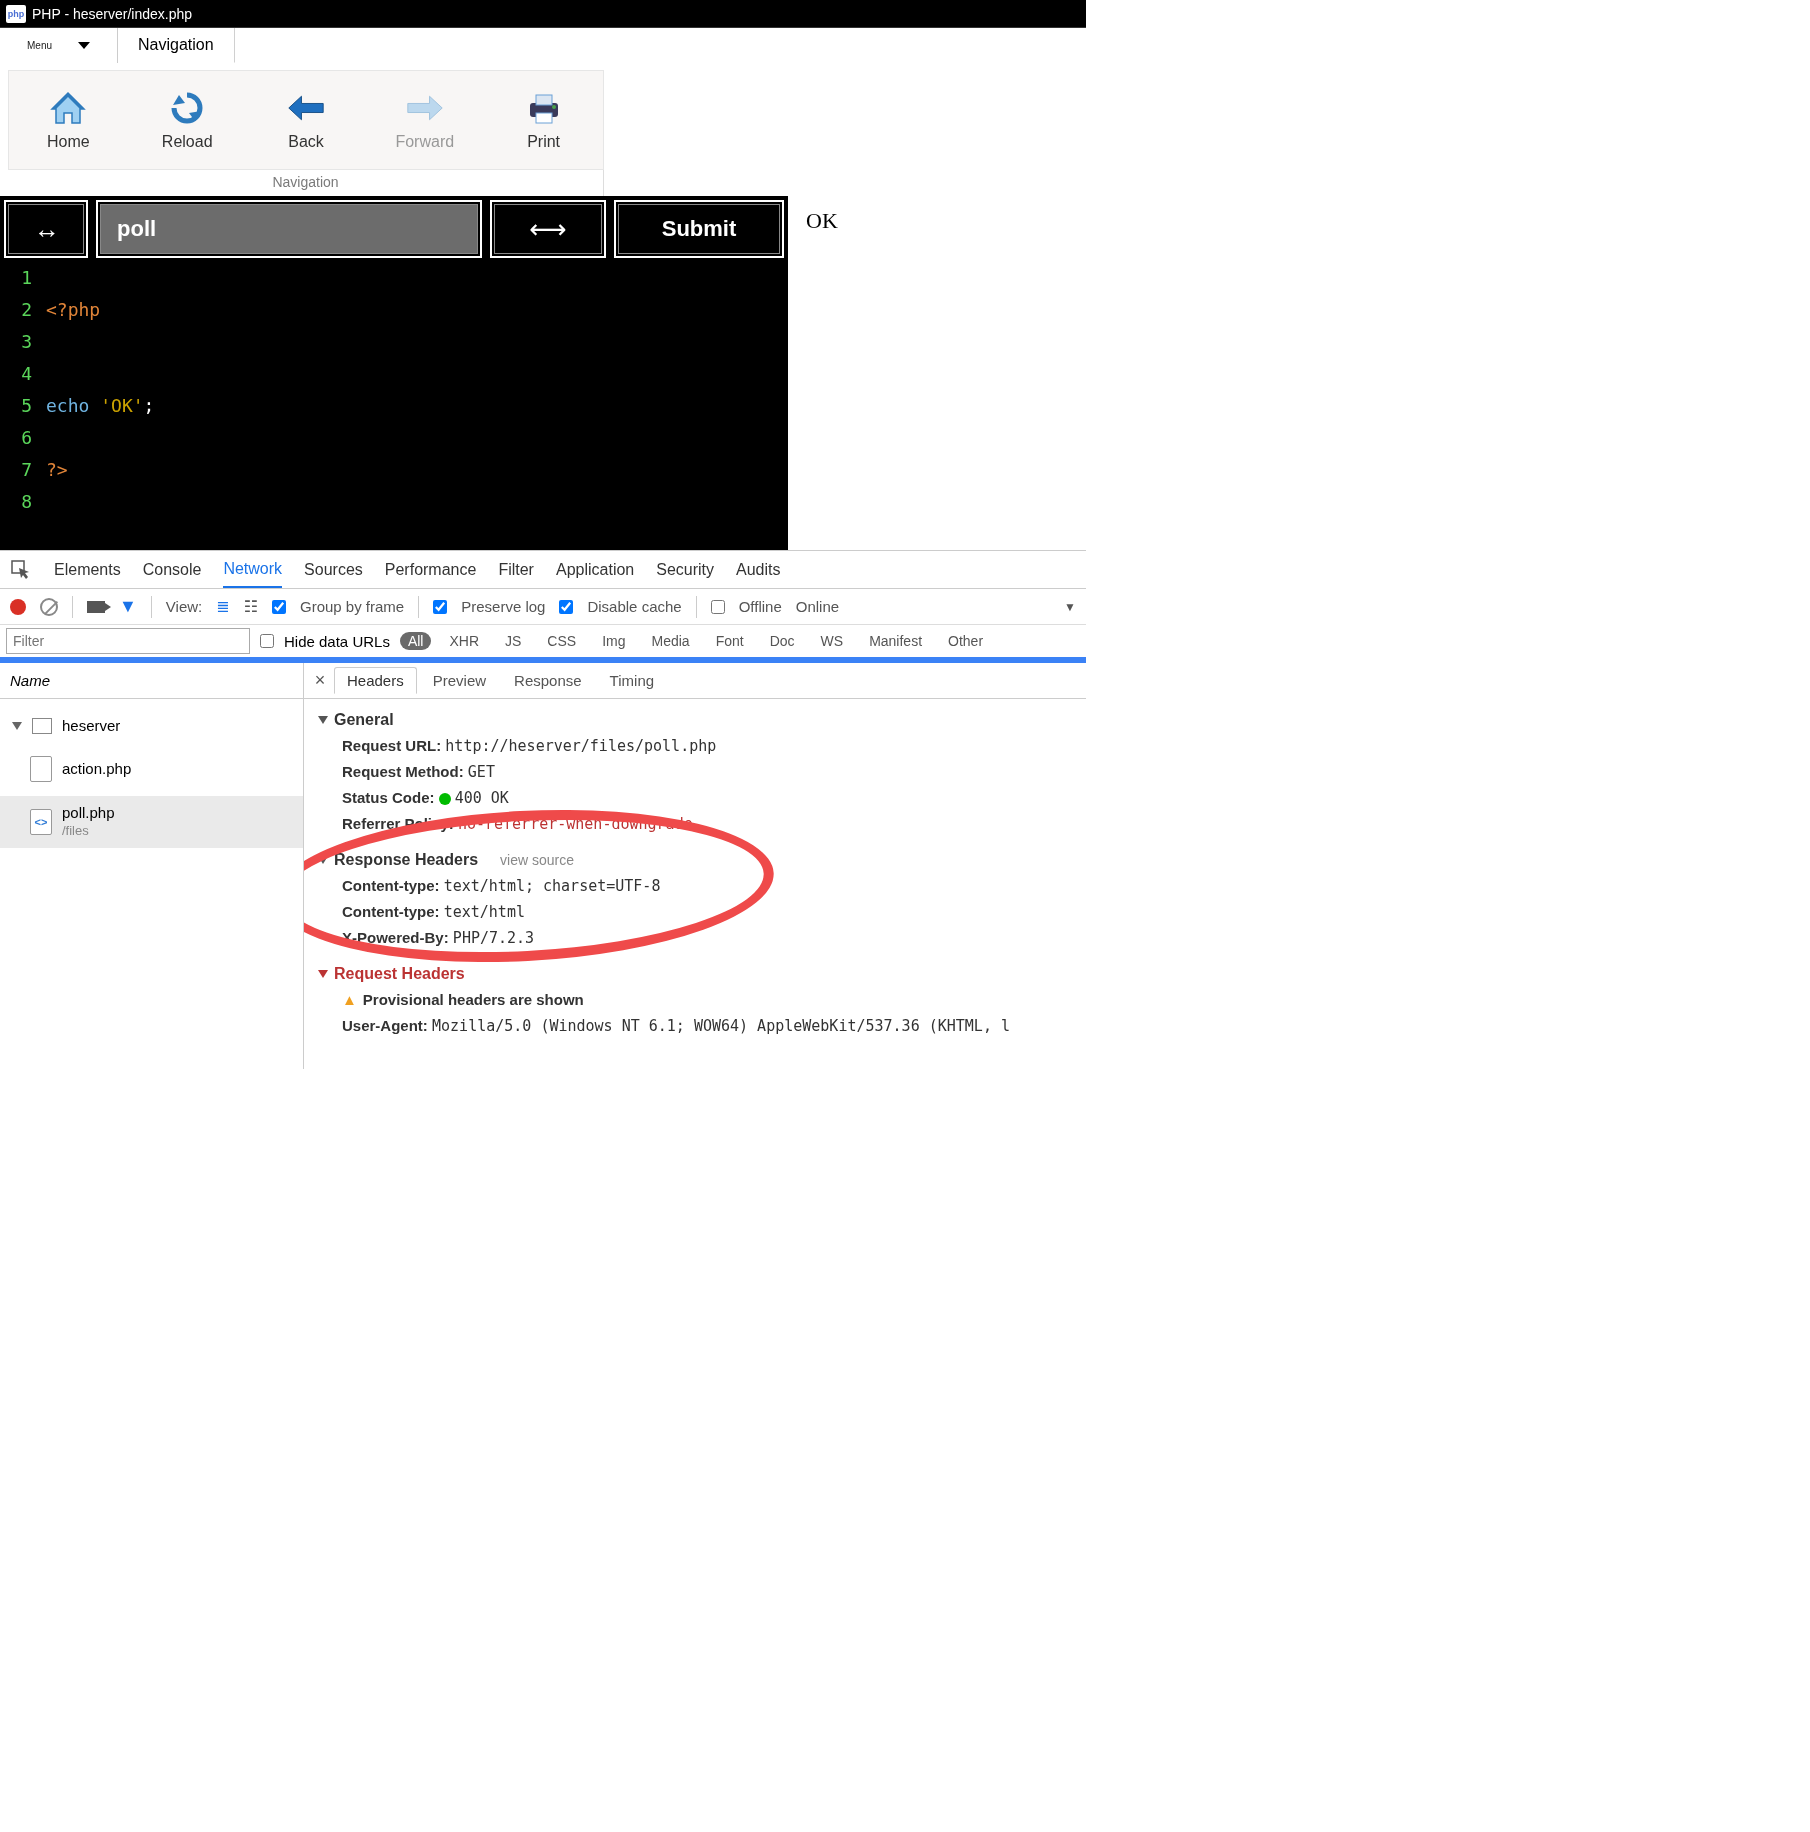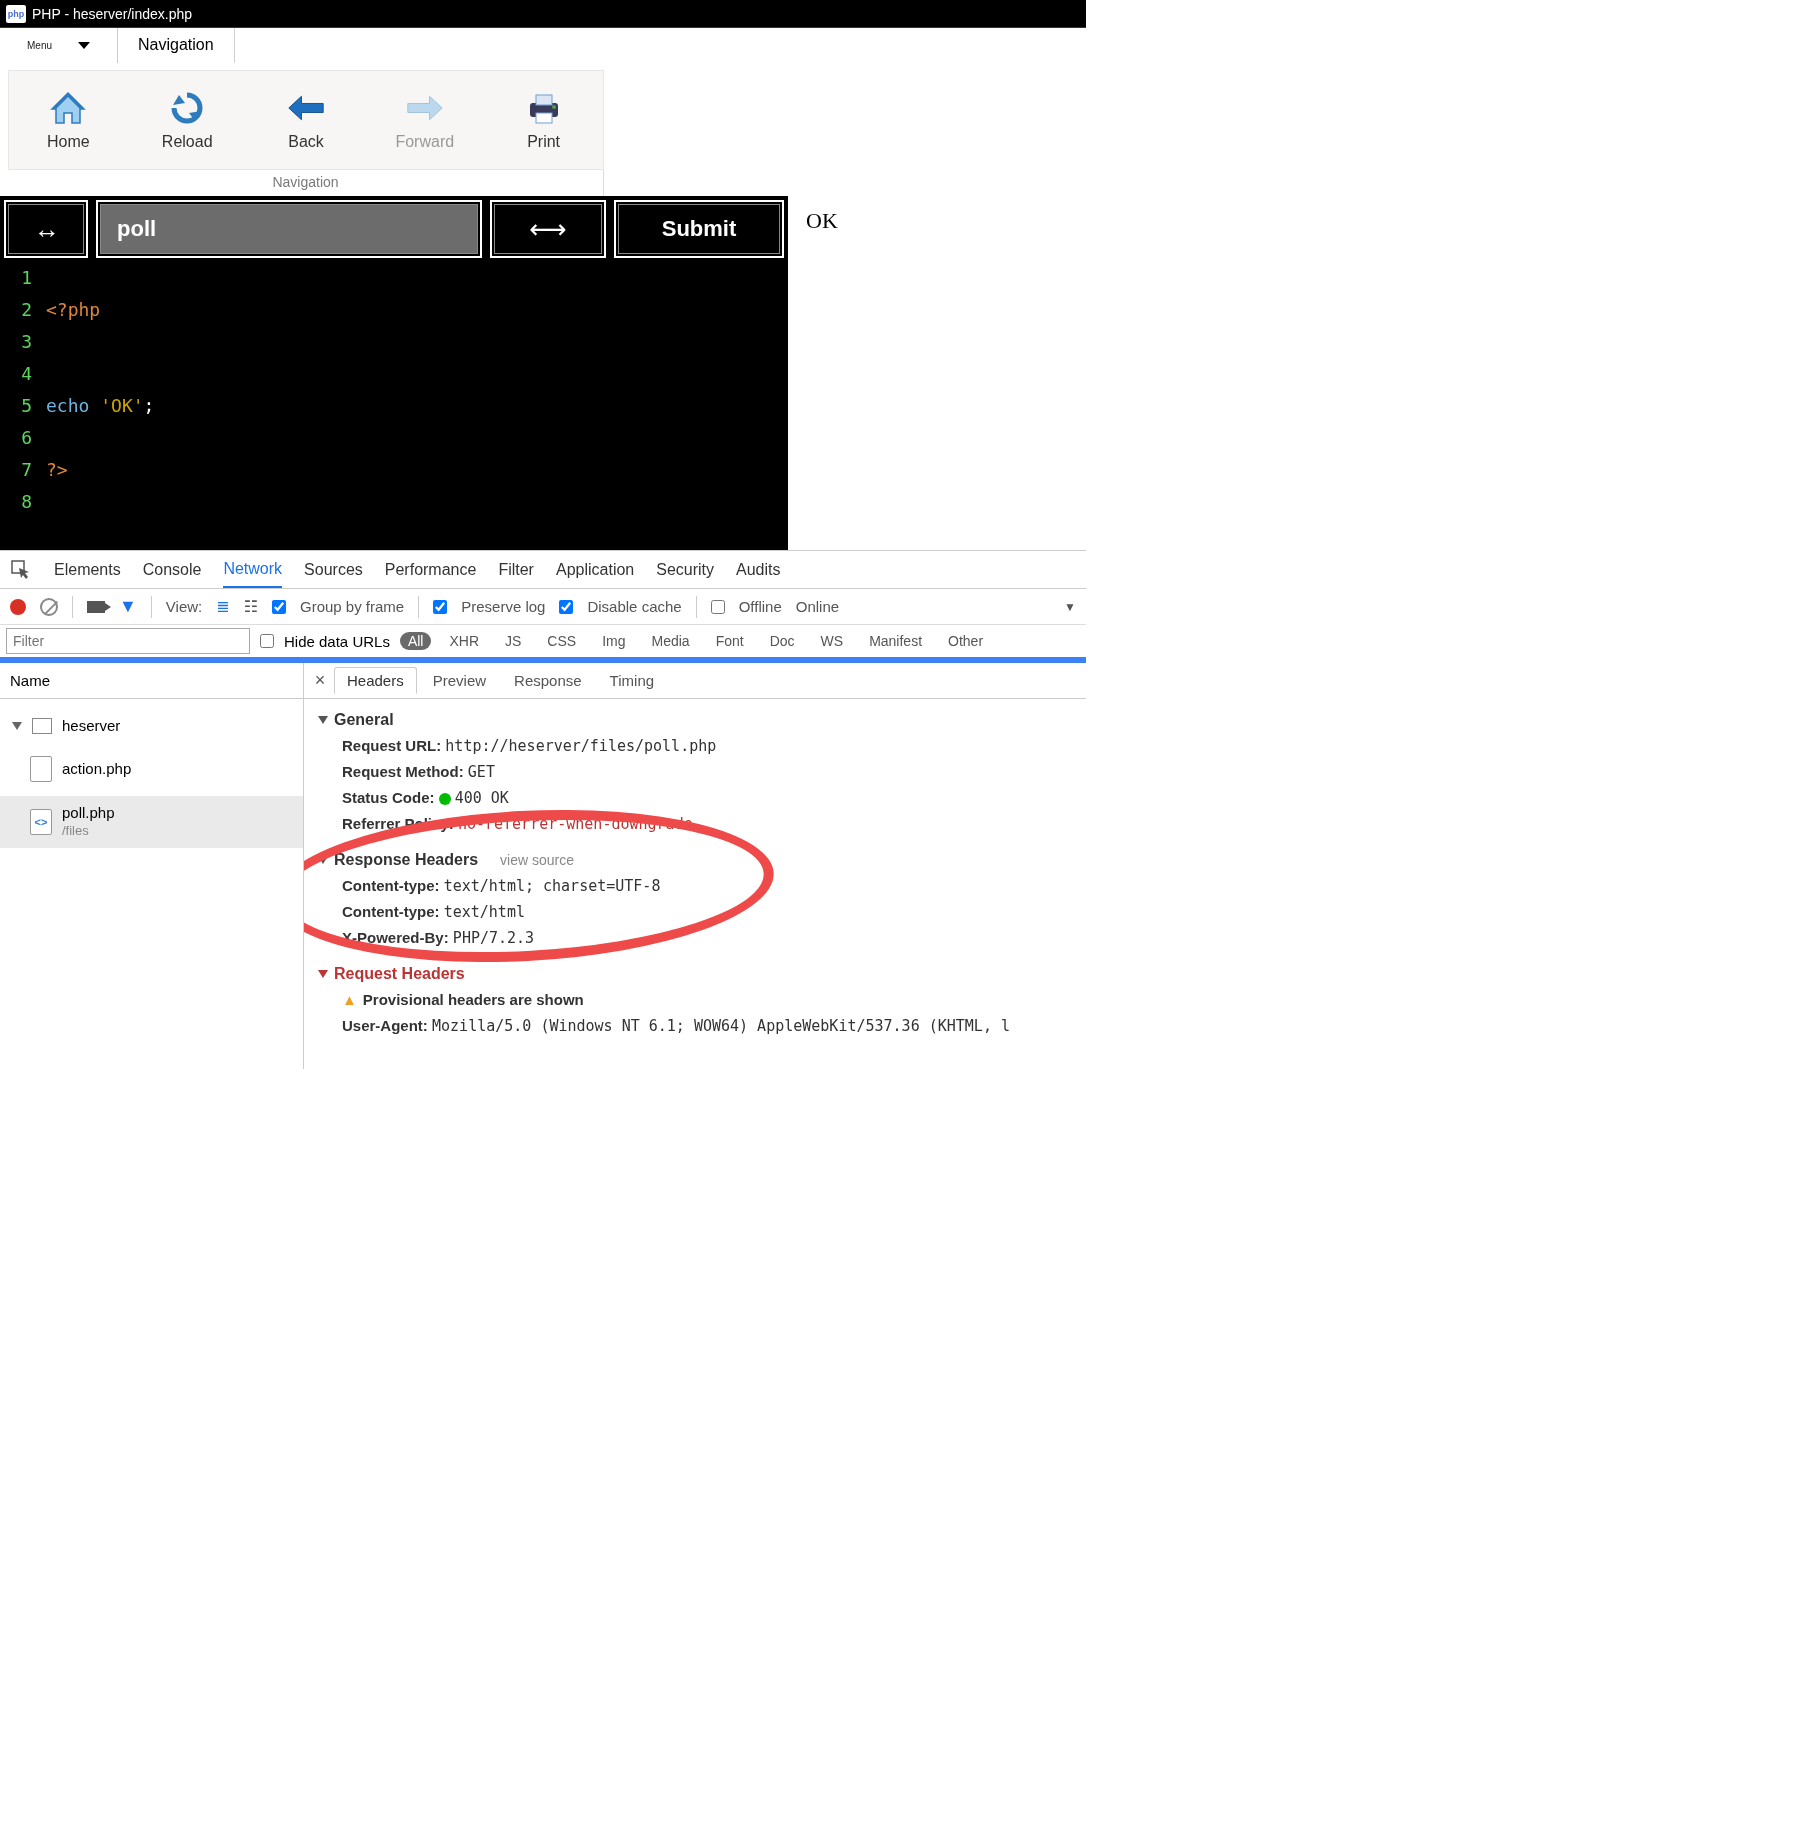"Name" .dt-tree-head { font-style: none -> italic }
